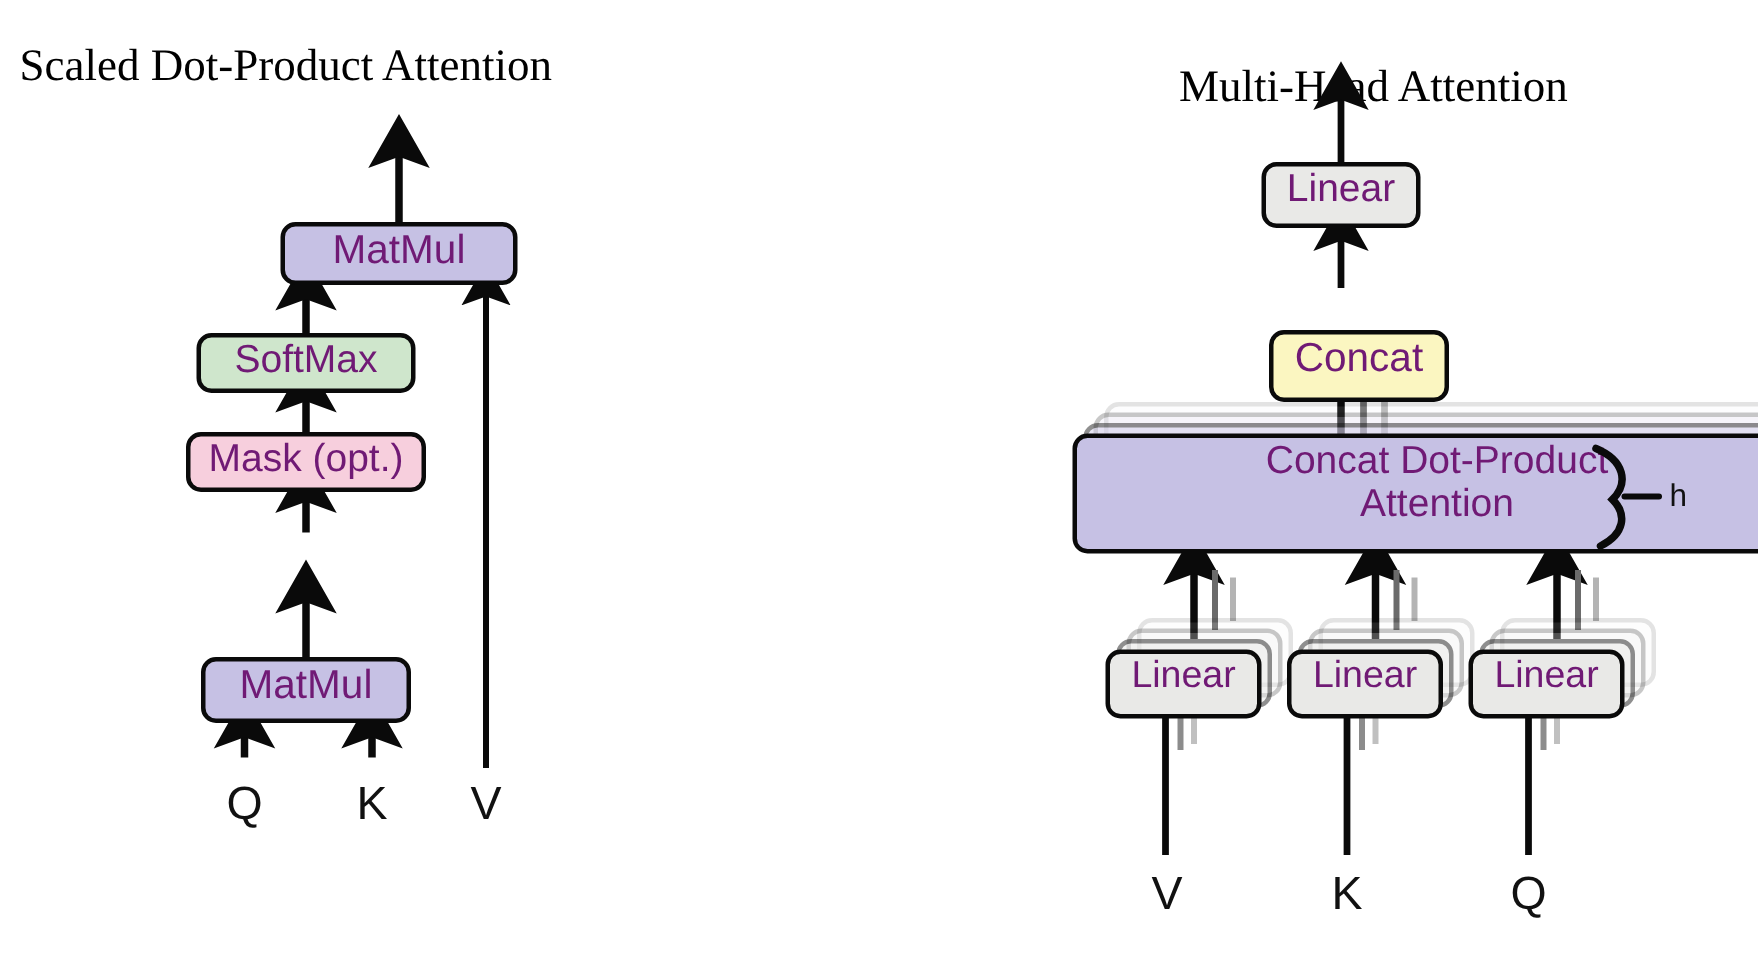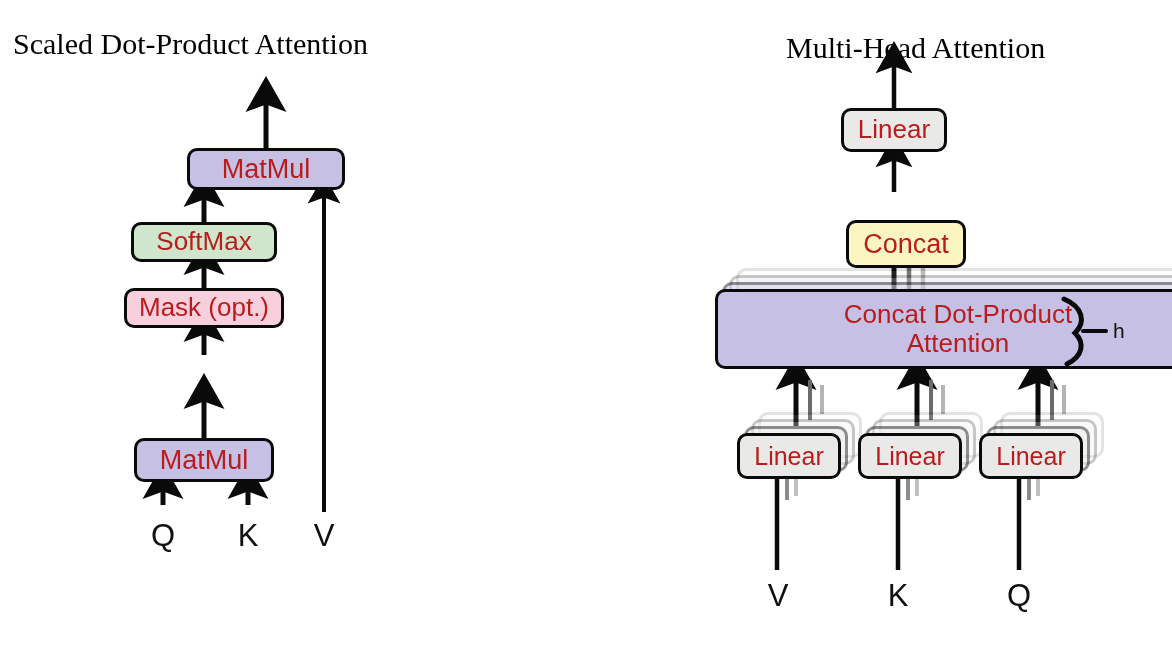"Multi-Head Attention" #title-right { top: 31px -> 41px }
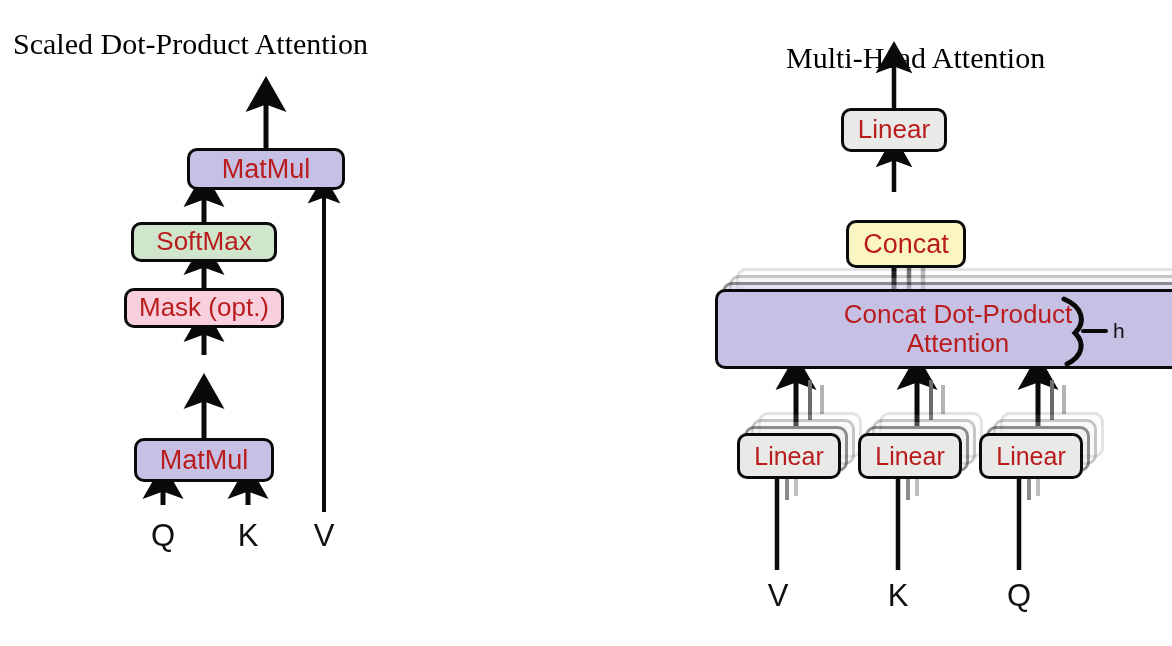"Linear" .node { align-items: center -> none; color: #b91c1c -> #701a75 }
